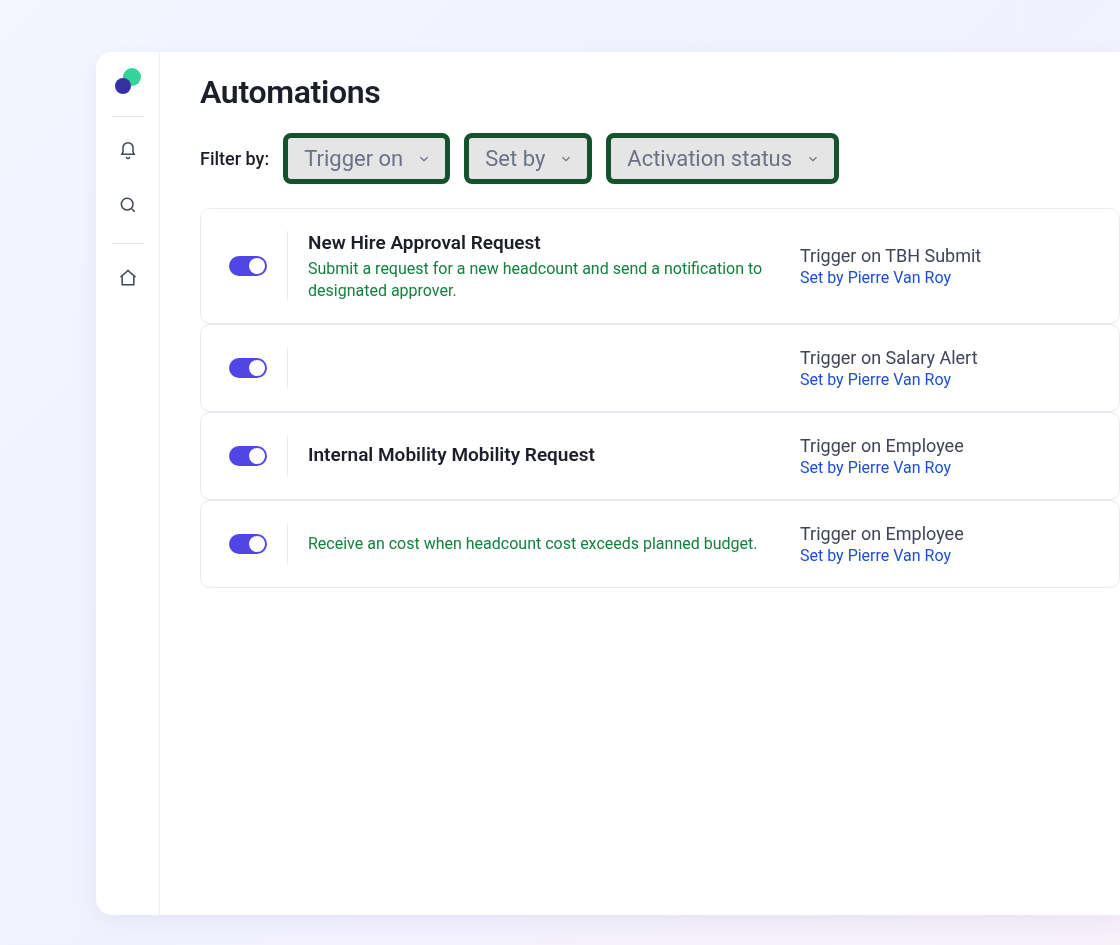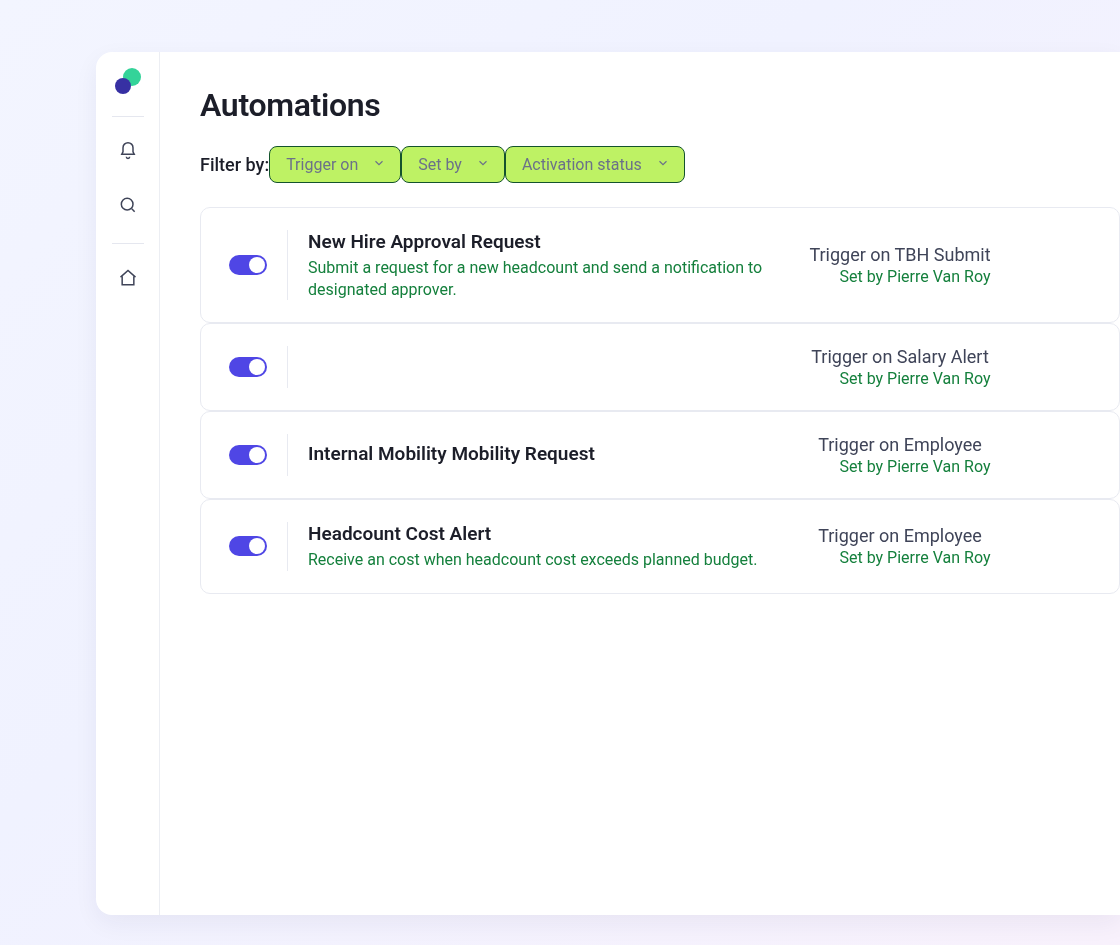"Automations" .main { padding: 34px 0 0 40px -> 21px 0 0 40px }
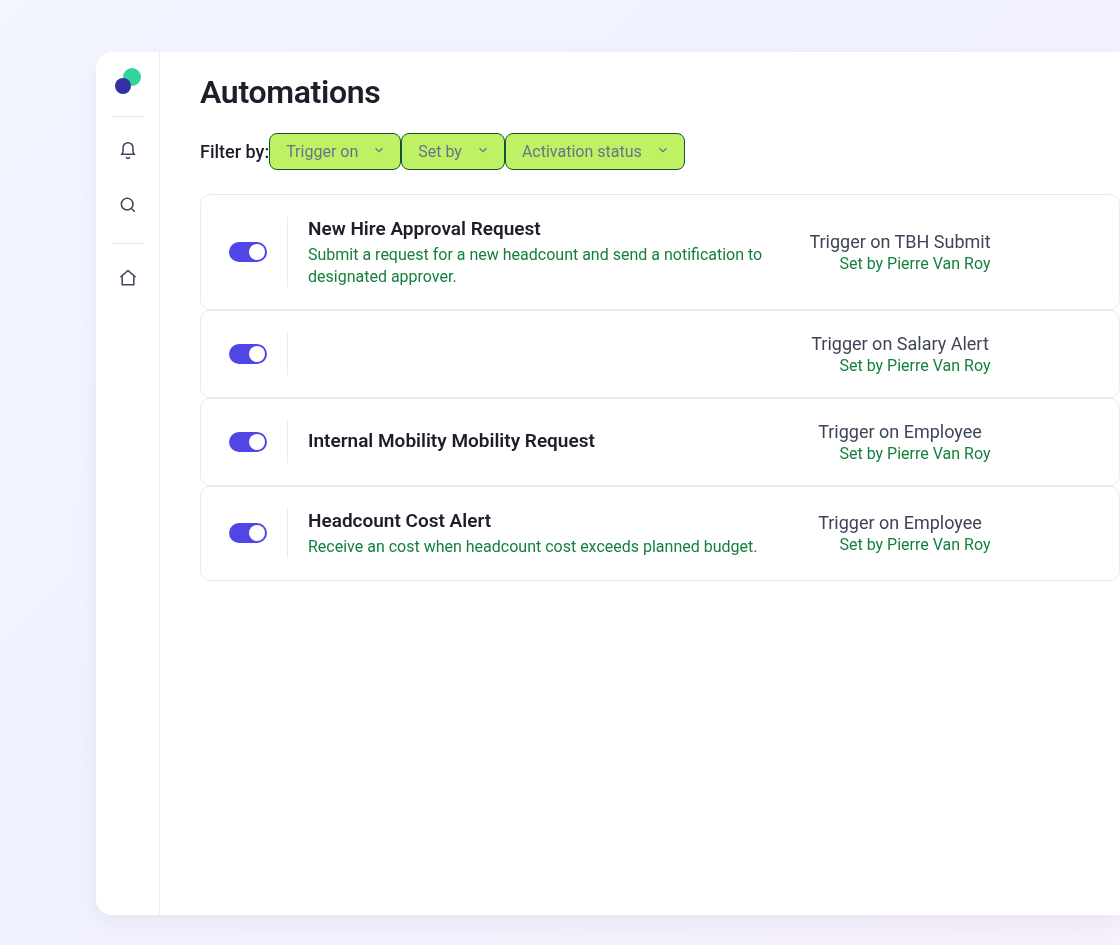"Filter by:" .filter-row { gap: none -> 14px }
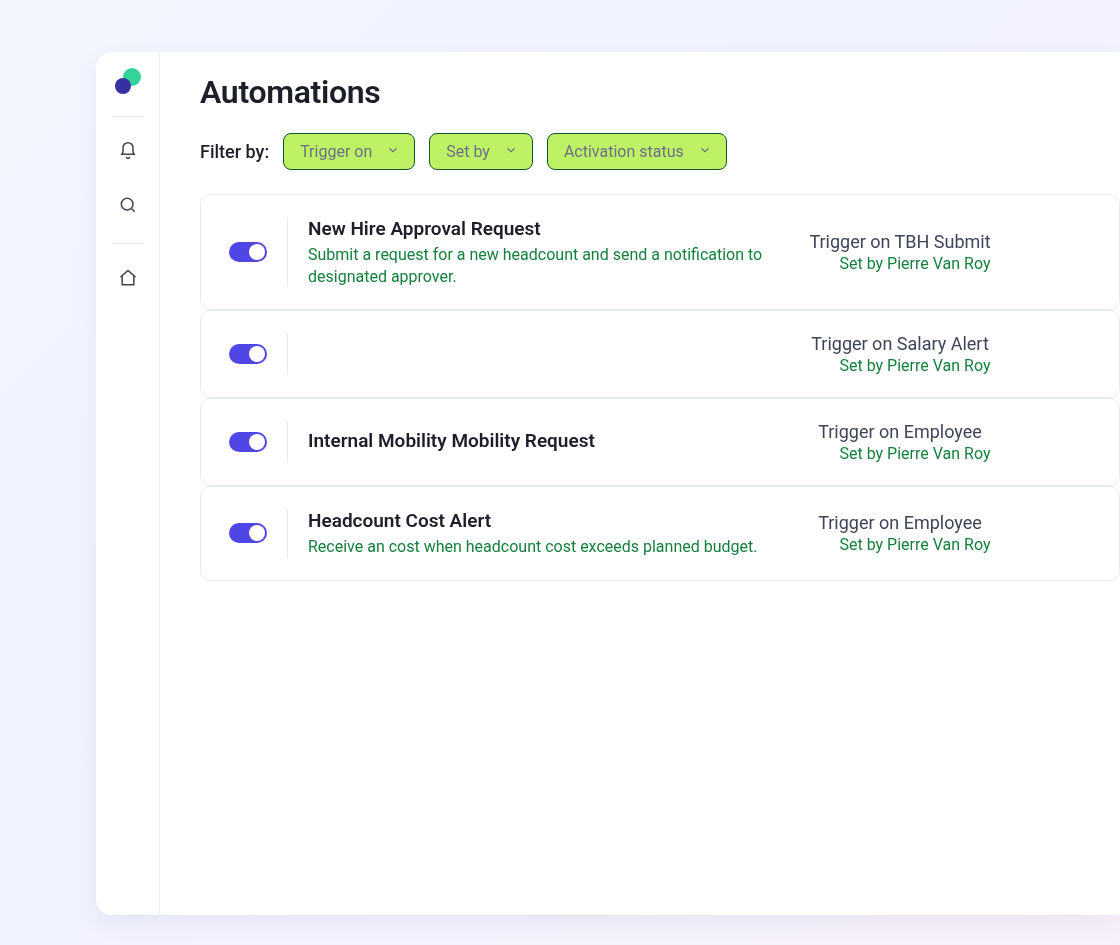"Trigger on" .filter-select { background: #bef264 -> #e5e5e5; border: 1px solid #14532d -> 5px solid #14532d; font-size: 16px -> 22px }
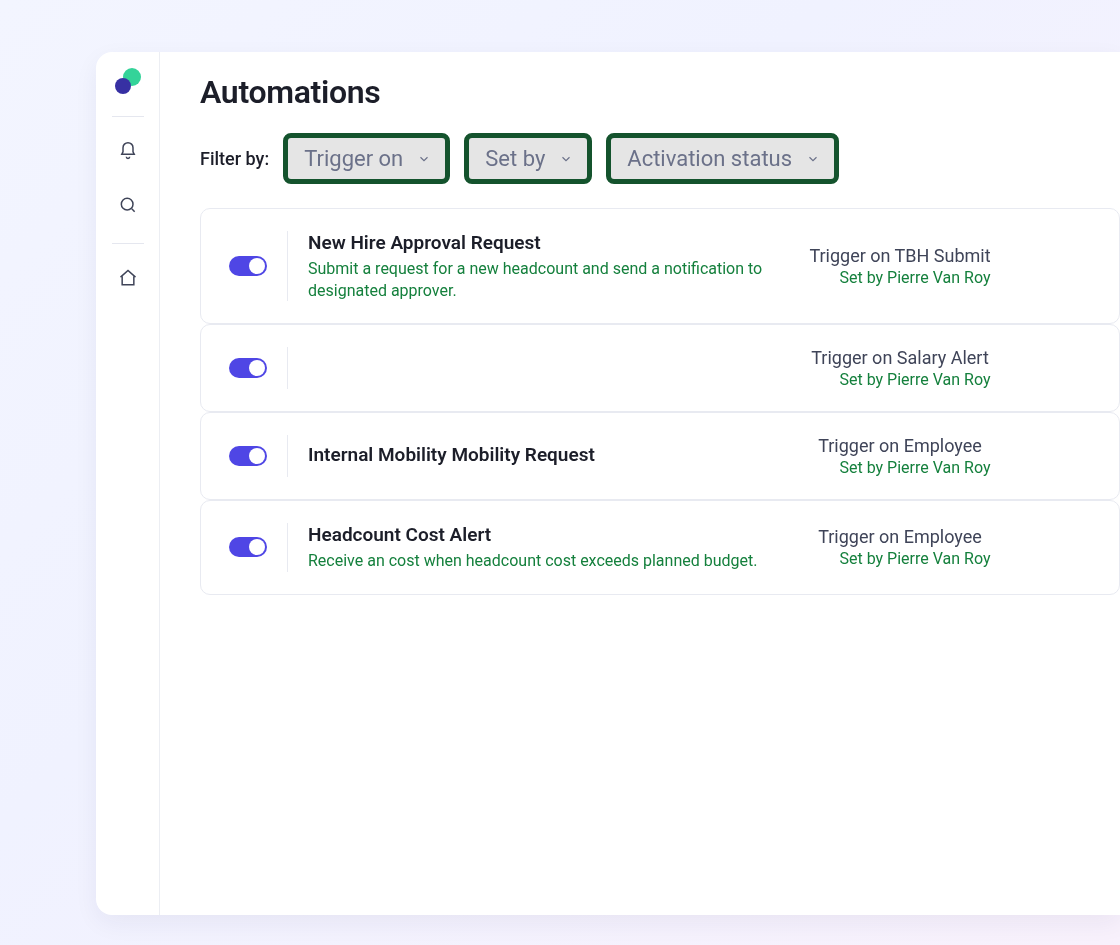"Trigger on TBH Submit" .card-meta { text-align: center -> none }
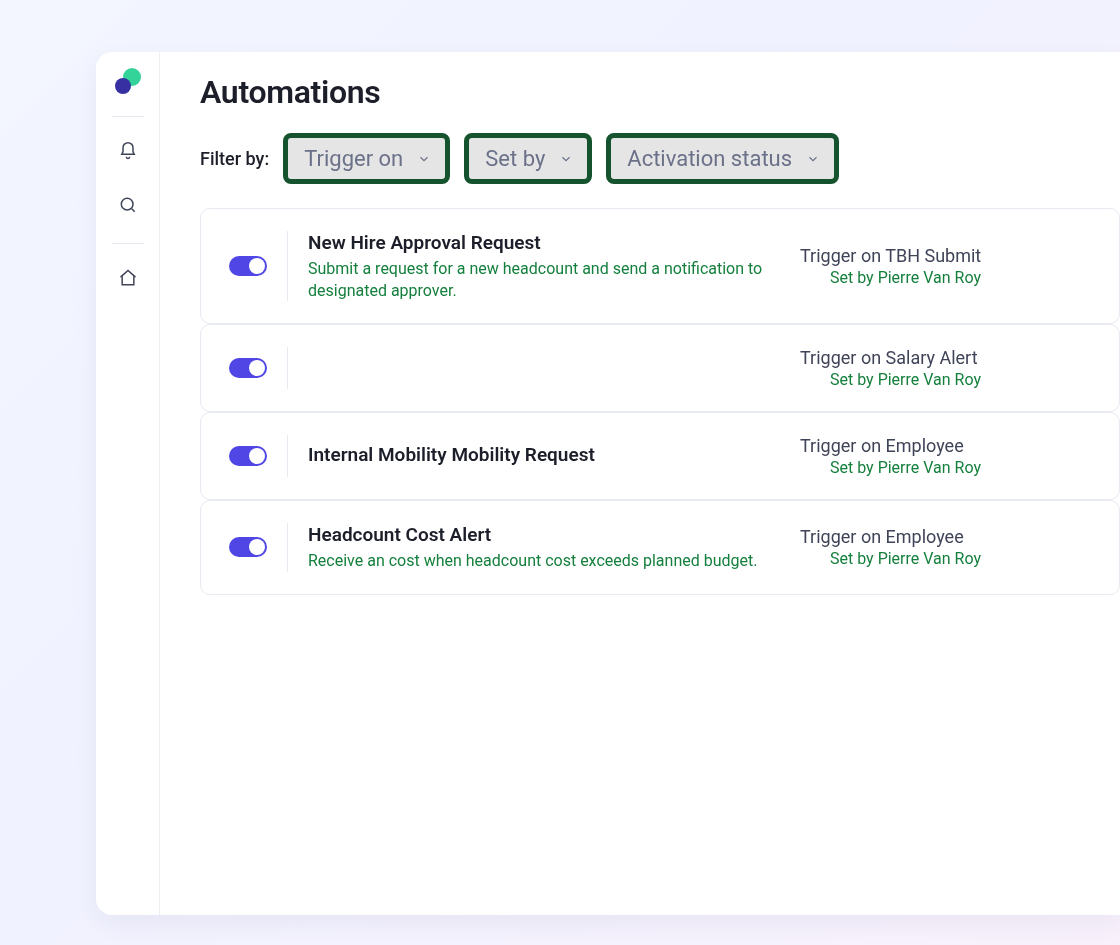"Set by Pierre Van Roy" .meta-setby { color: #15803d -> #1d4ed8; margin-left: 30px -> none }
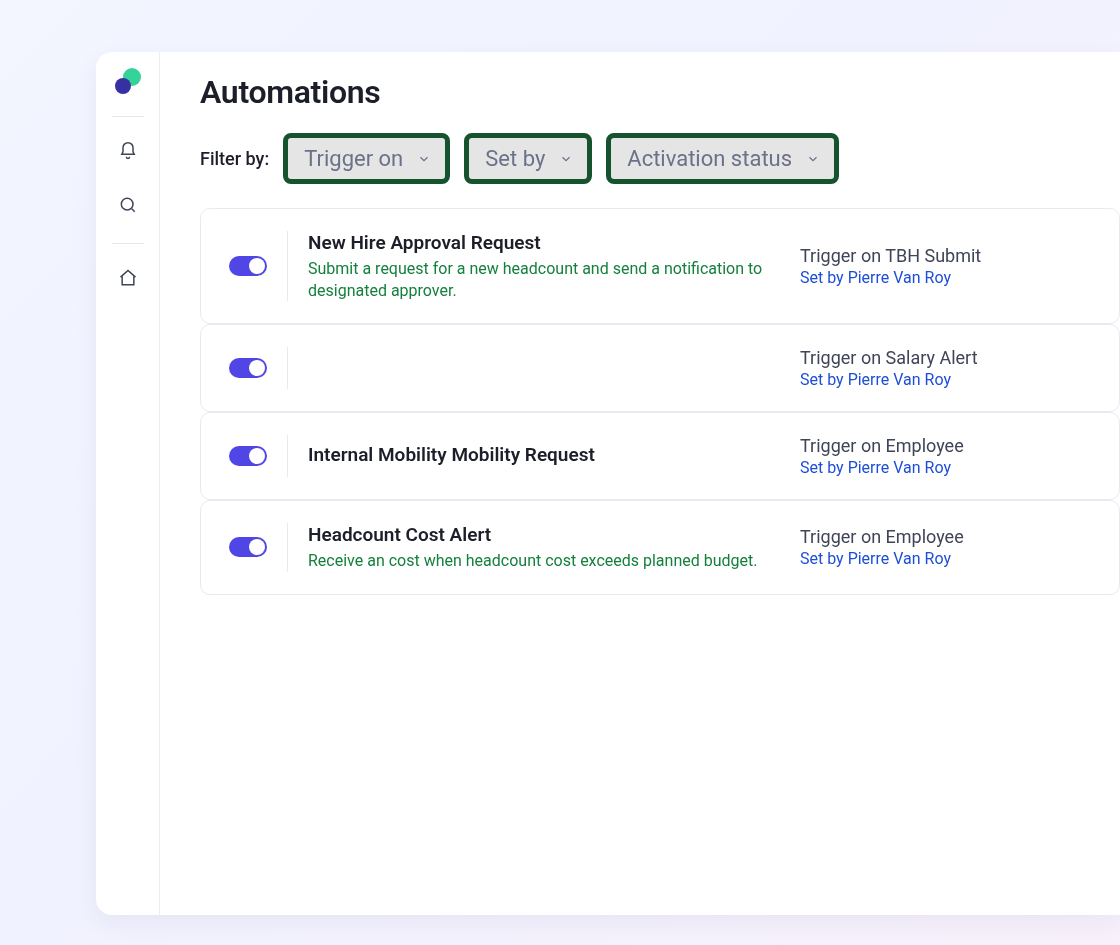"Headcount Cost Alert" div.card-title { html: <div>Headcount Cost Alert</div> -> none }
